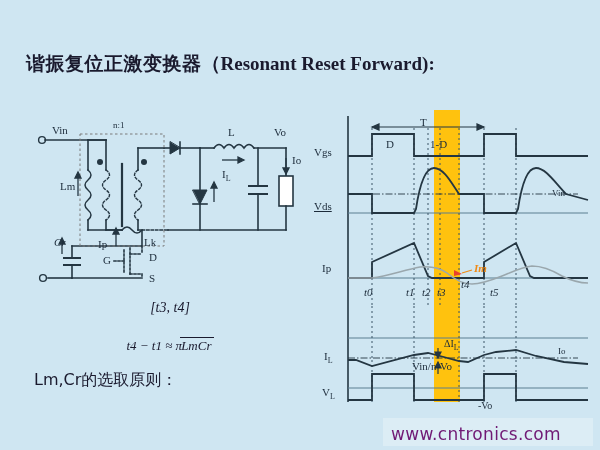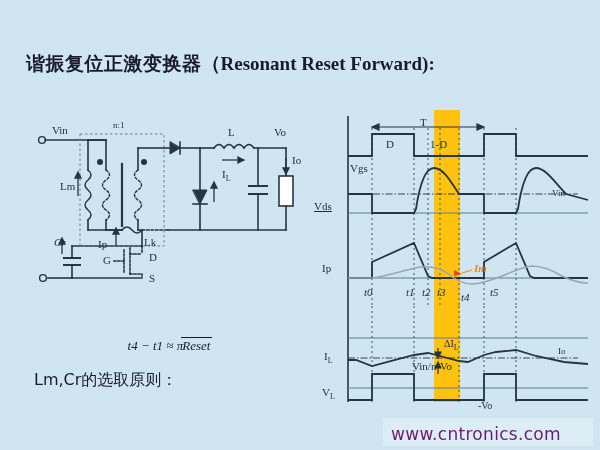"Vgs" span.lbl { margin-left: 36px -> none; top: 52px -> 36px }
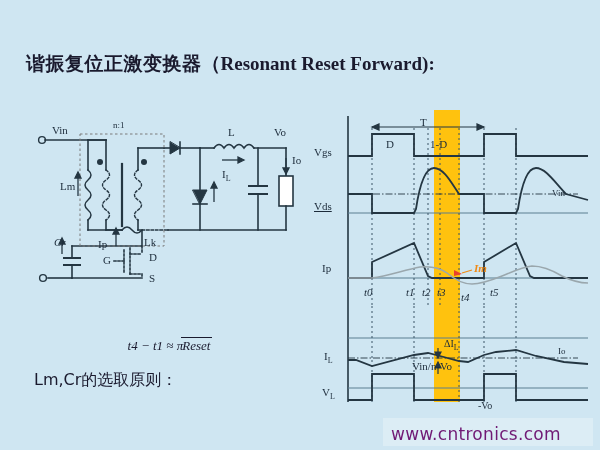"t4" span.lbl { top: 181px -> 168px }
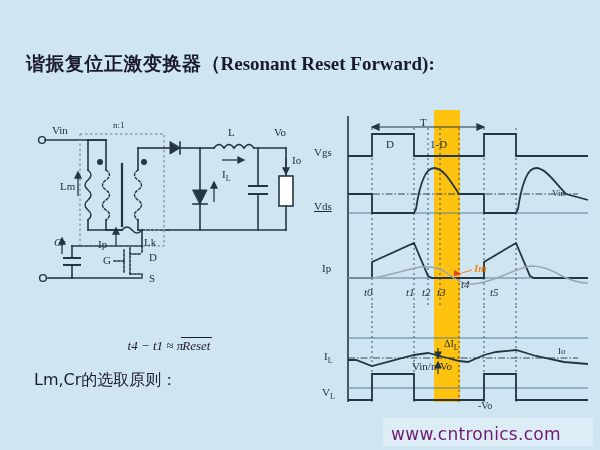"[t3, t4]" div.m-center { html: none -> <div>[t3, t4]</div> }
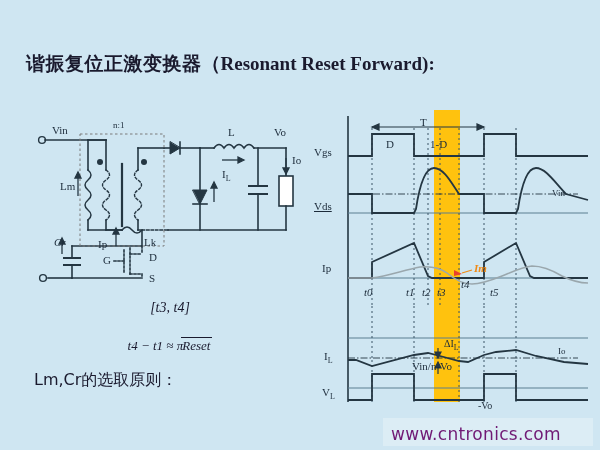"Reset" span.radic { text: Reset -> LmCr }
